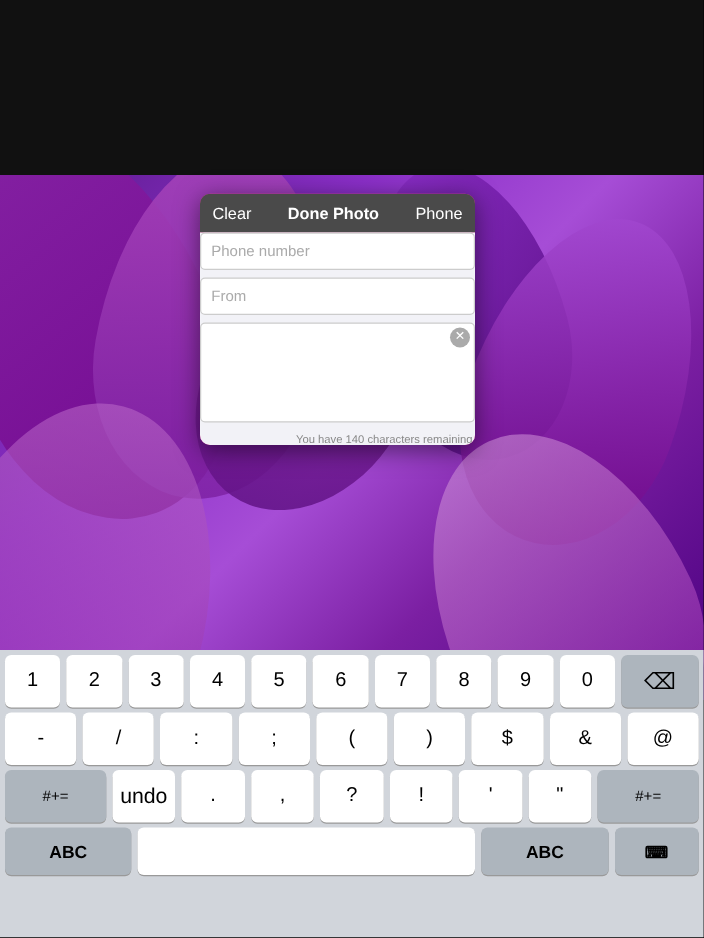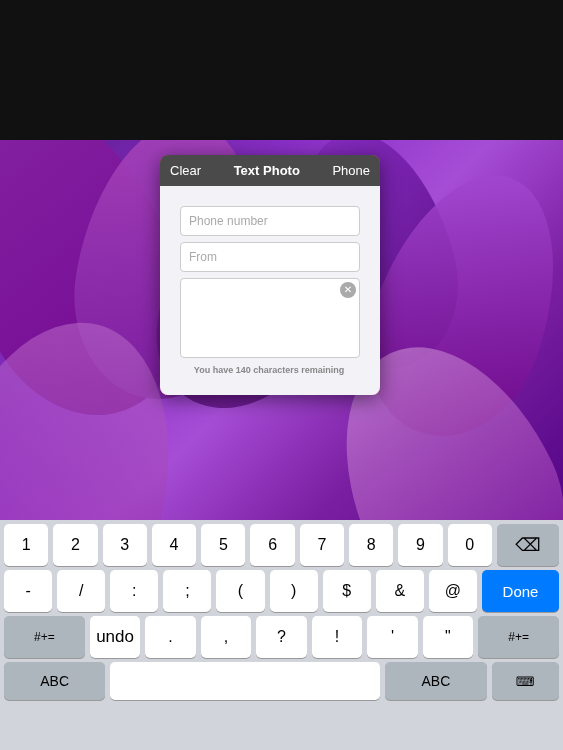"Text Photo" span.toolbar-title { text: Text -> Done }
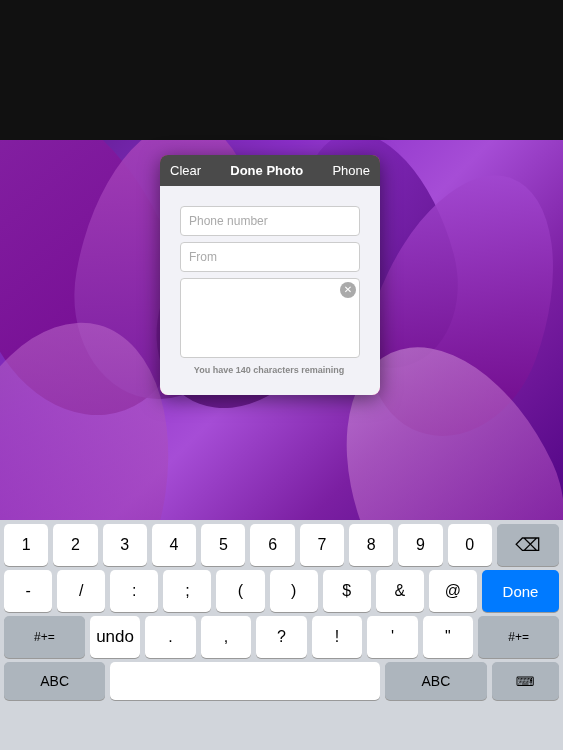"Phone number From" #dialog-form { padding: 20px -> 0 }
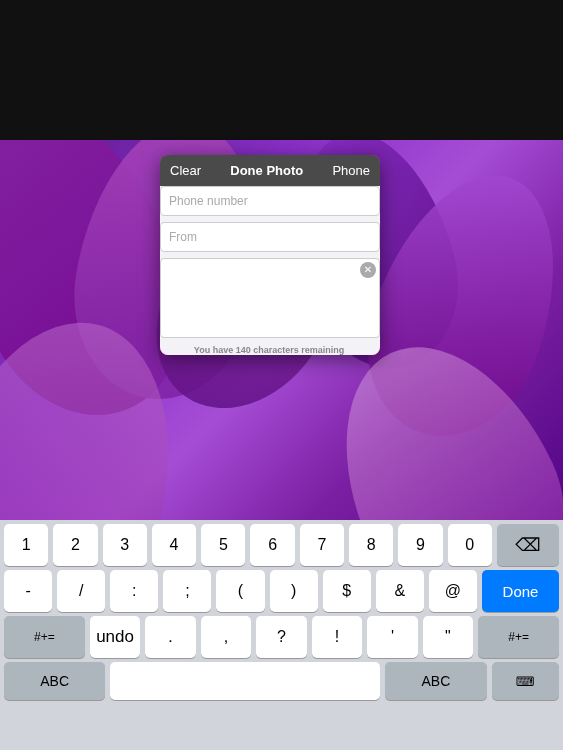"You have 140 characters remaining" #char-count { font-weight: bold -> none; text-align: center -> right }
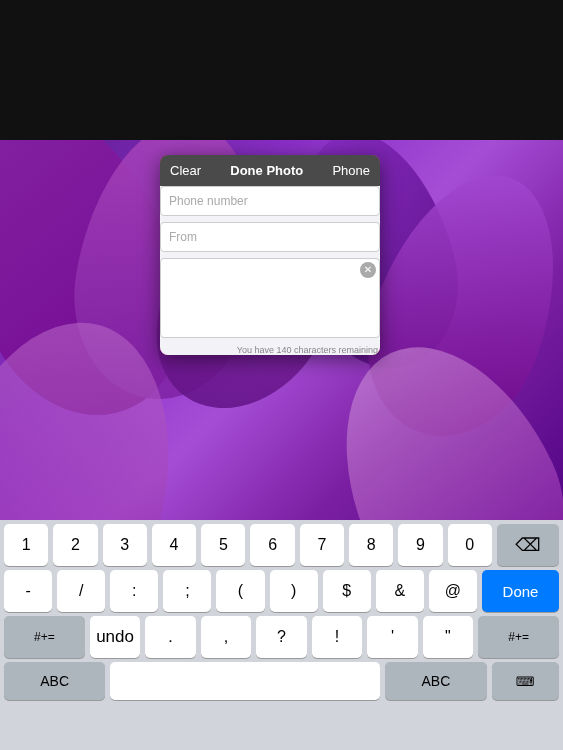"Done" div.key { html: <div>Done</div> -> none }
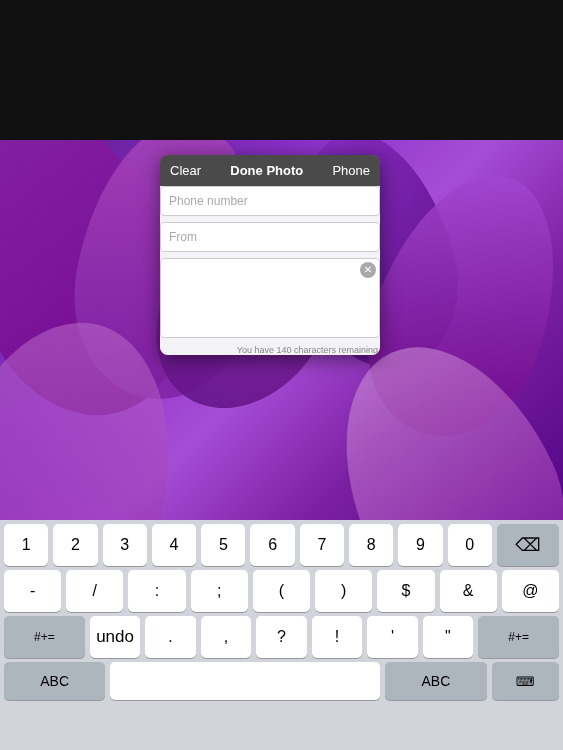"ABC" #bottom-row .key { font-weight: none -> bold }
